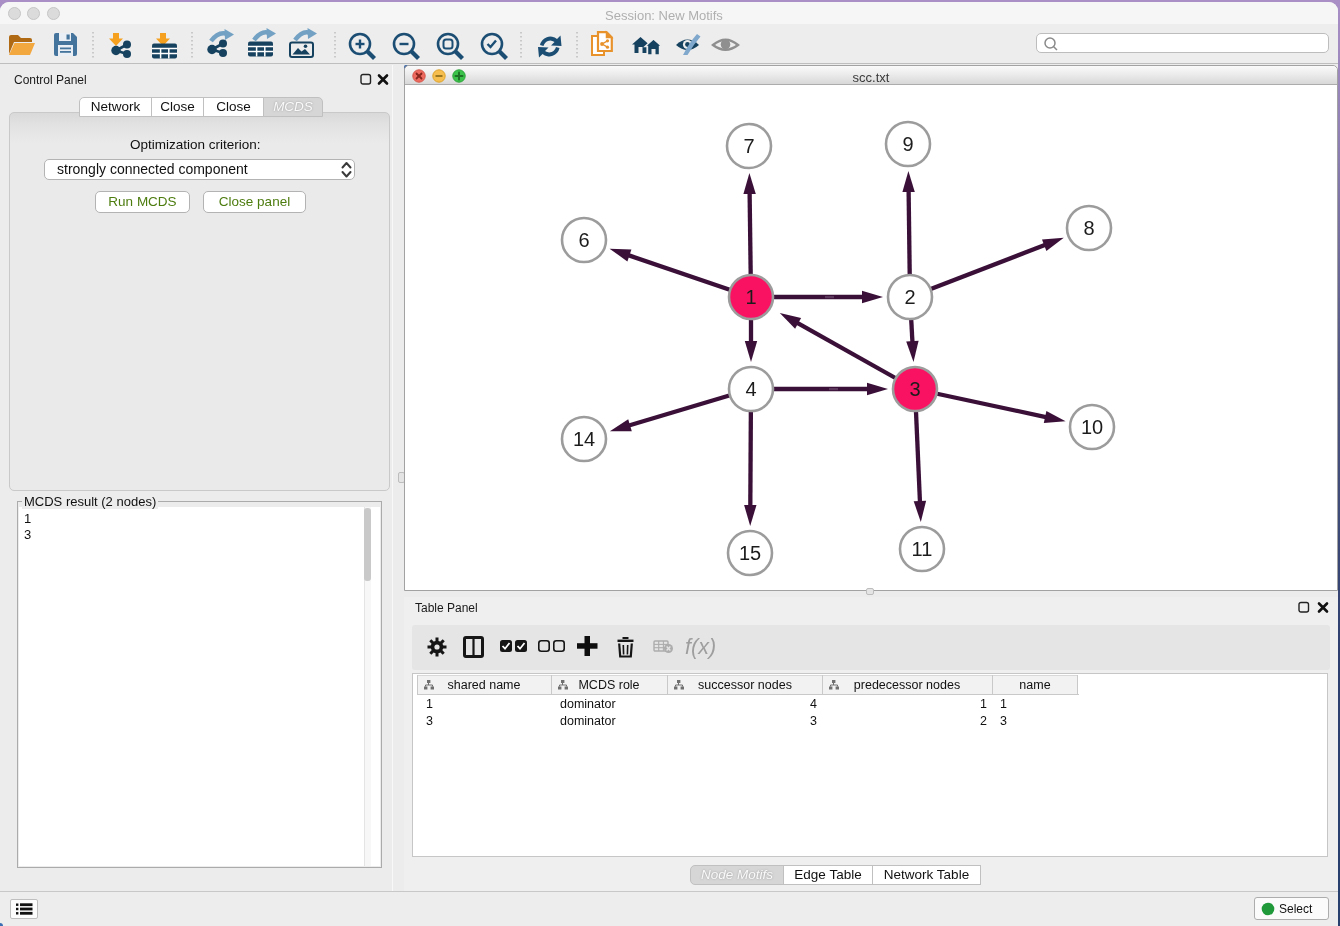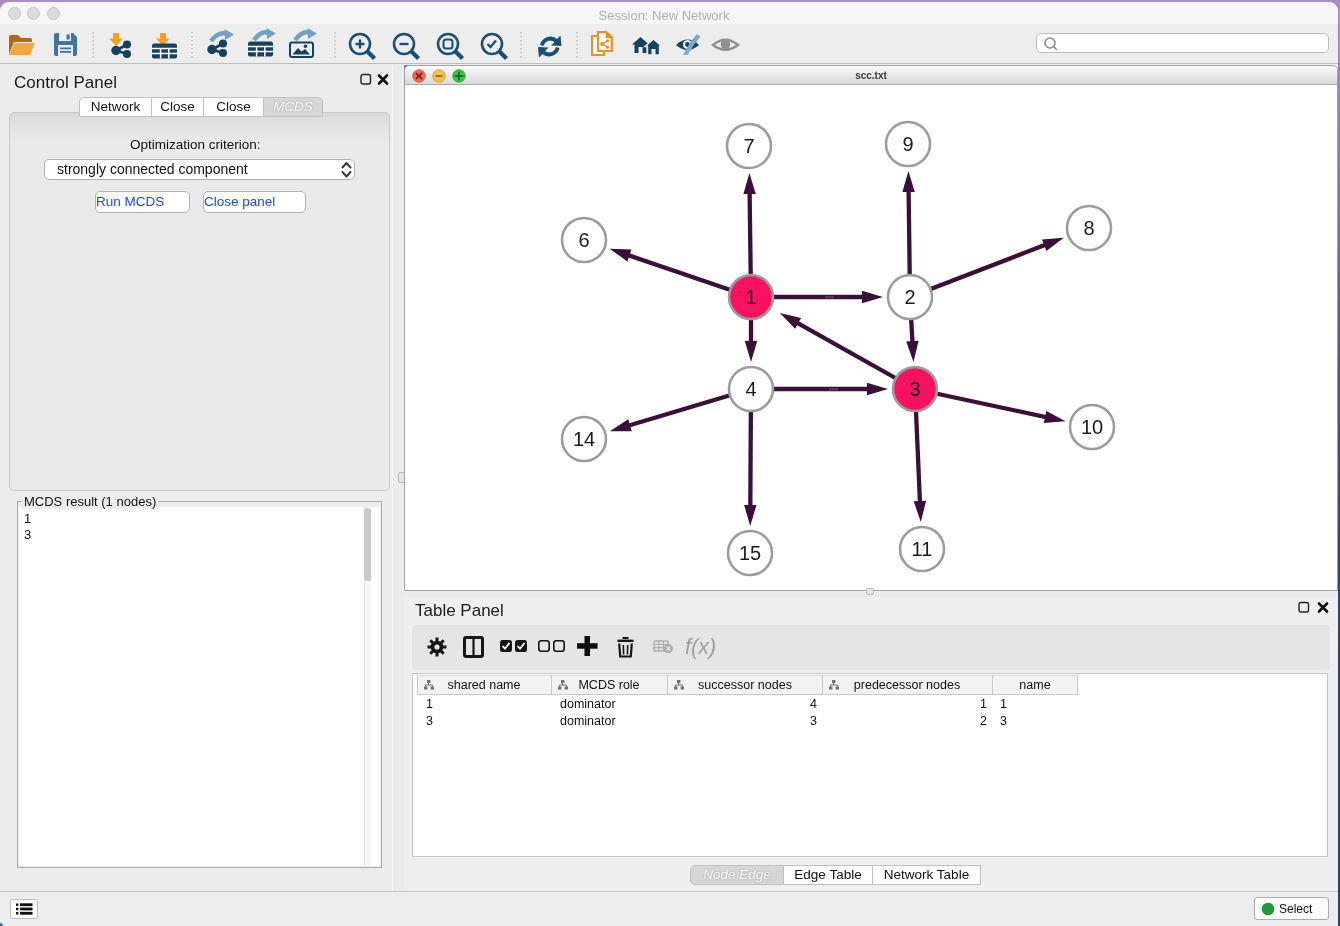"Session: New Network" div { text: Network -> Motifs }
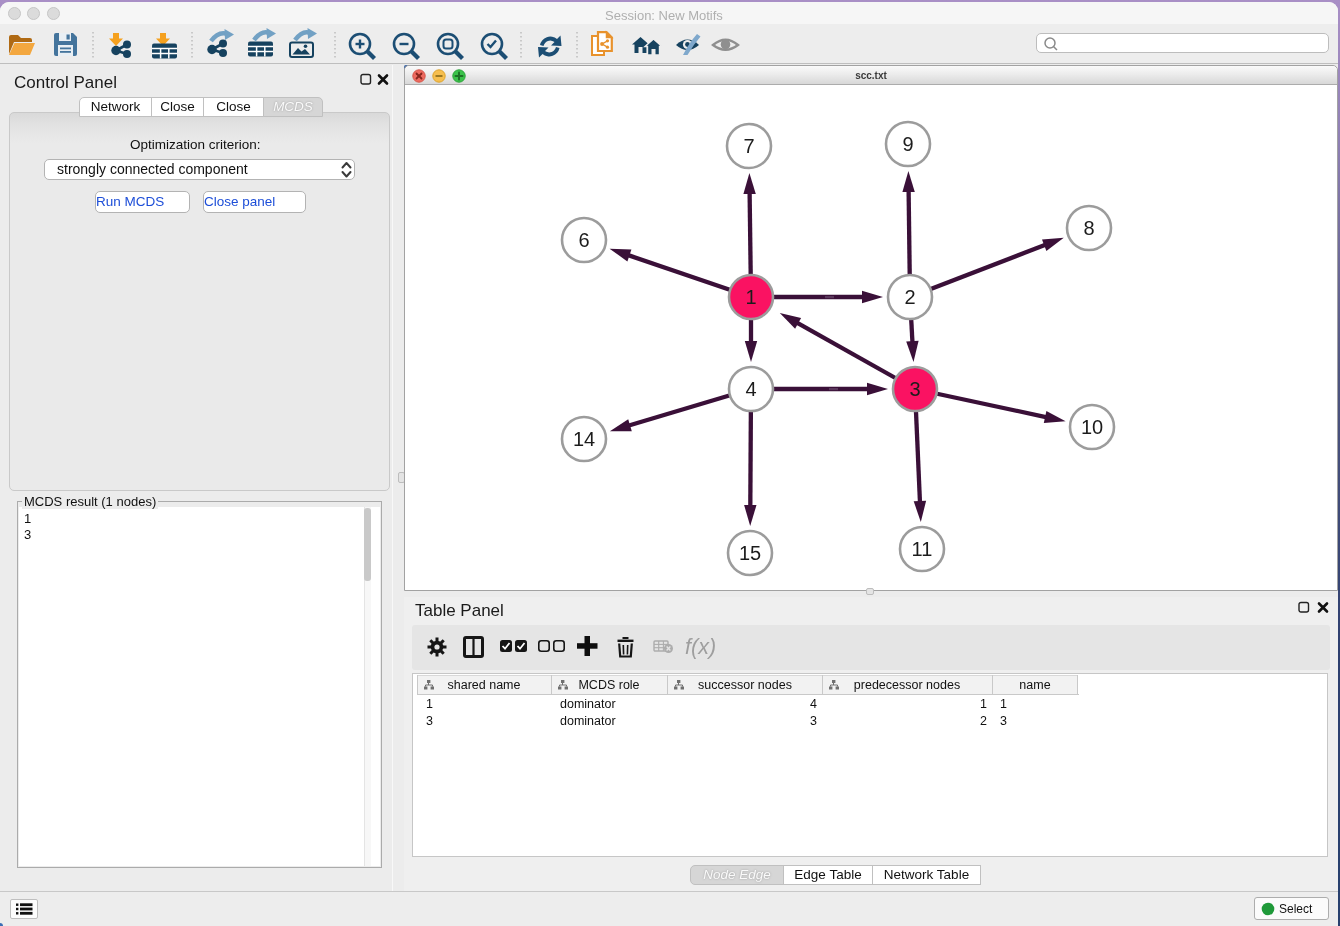"Control Panel" .t13 { font-size: 17px -> 12px }
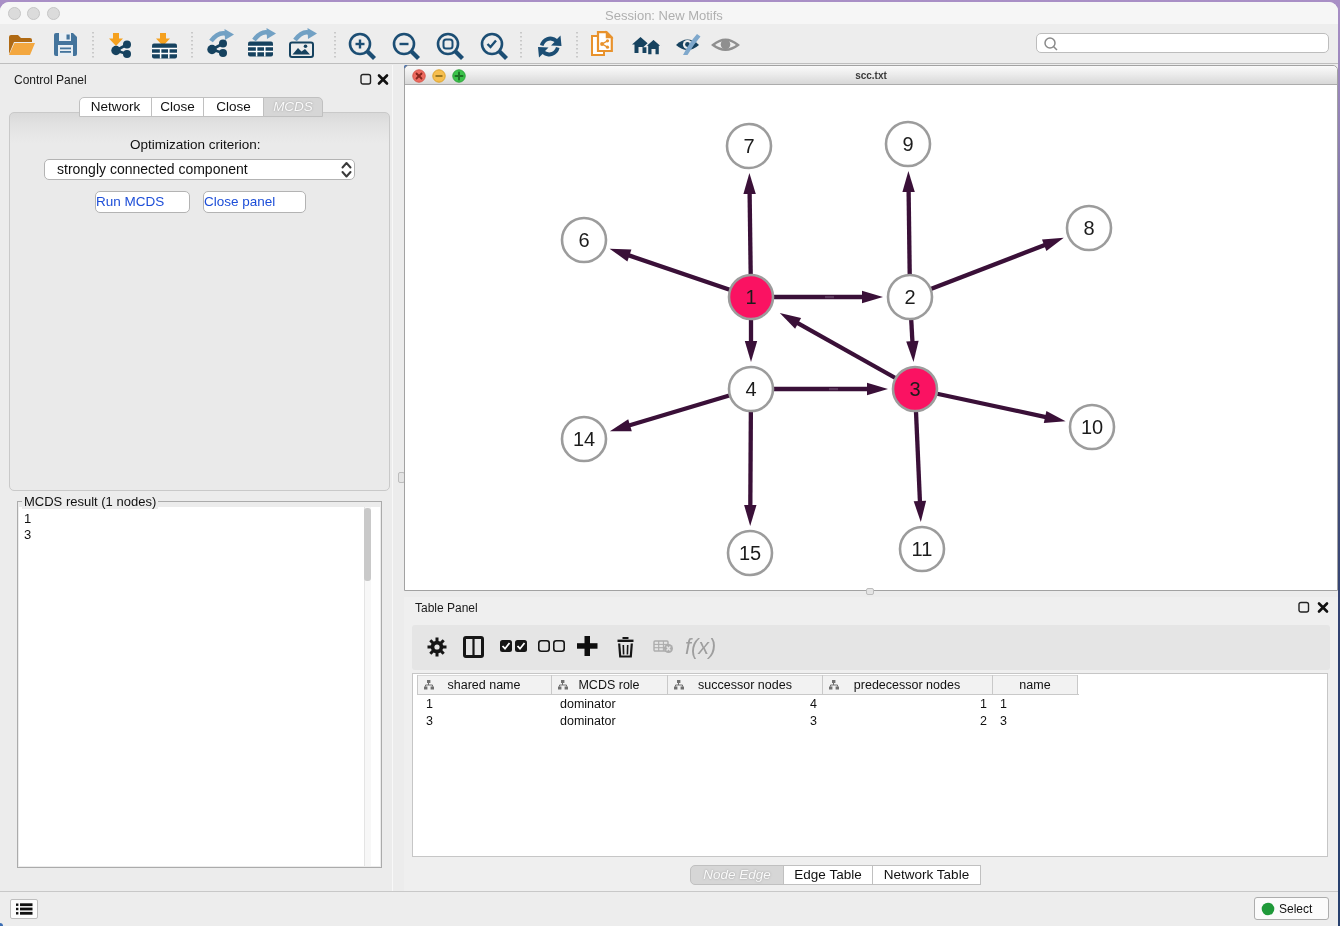"scc.txt" div.abs { font-size: 10px -> 13px; font-weight: bold -> normal }
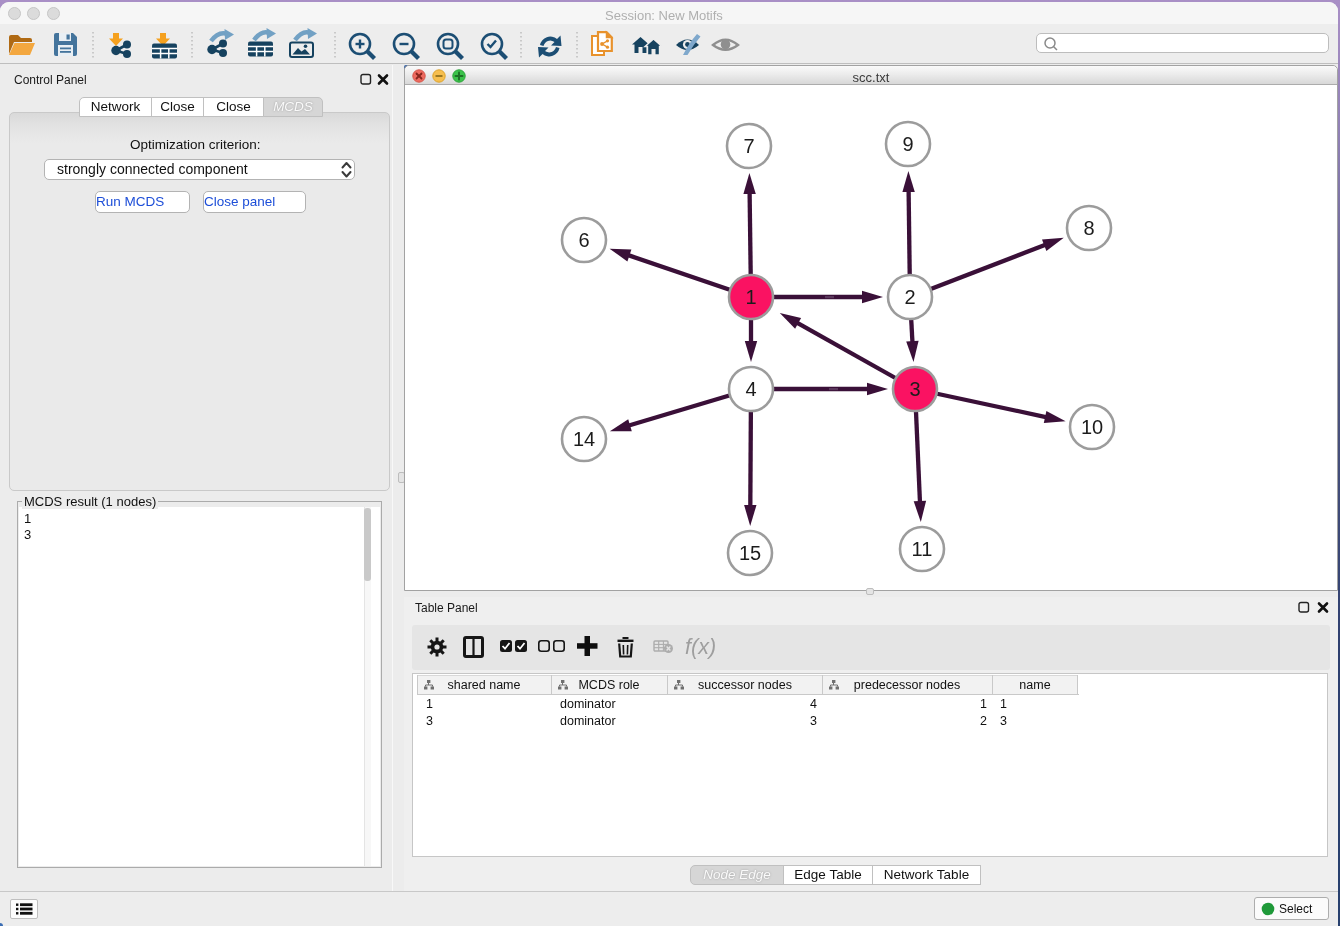"Run MCDS" .btn { color: #1d4ed8 -> #4d7c0f; text-align: none -> center }
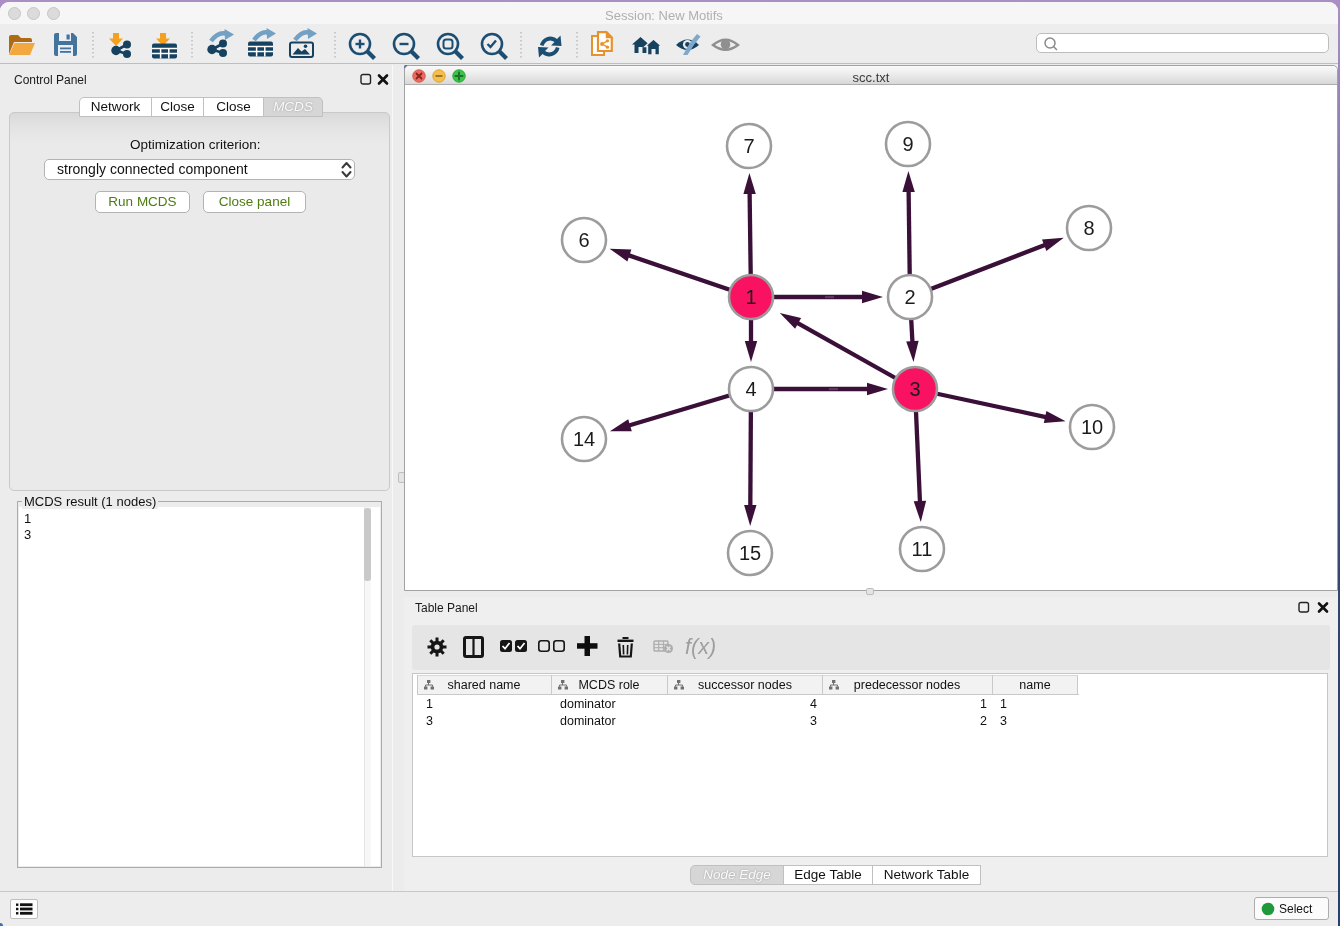"MCDS result (1 nodes)" div.abs { text: 1 -> 2 }
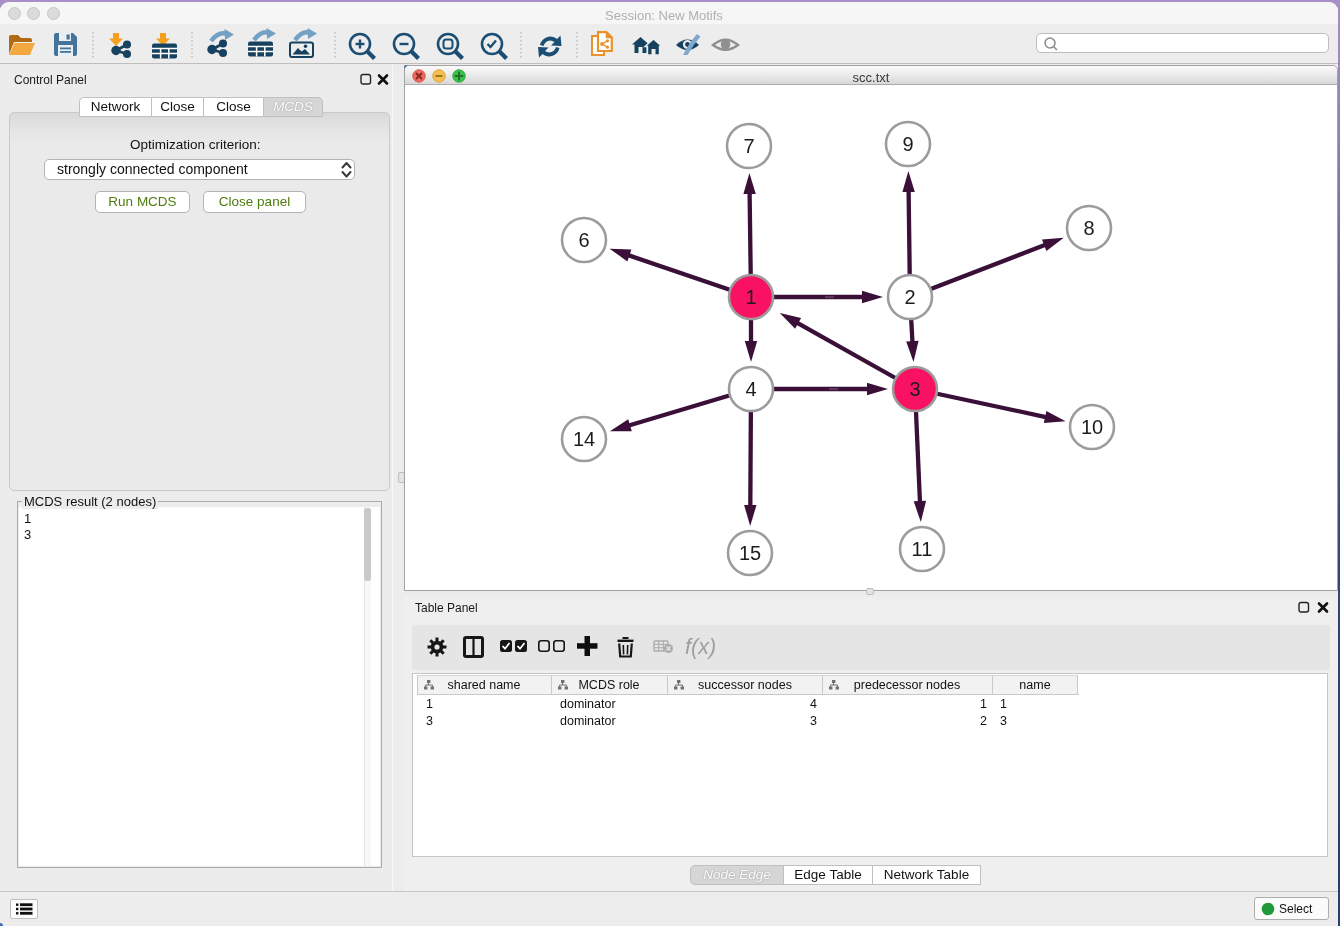"Node Edge" div.tab { text: Edge -> Motifs }
